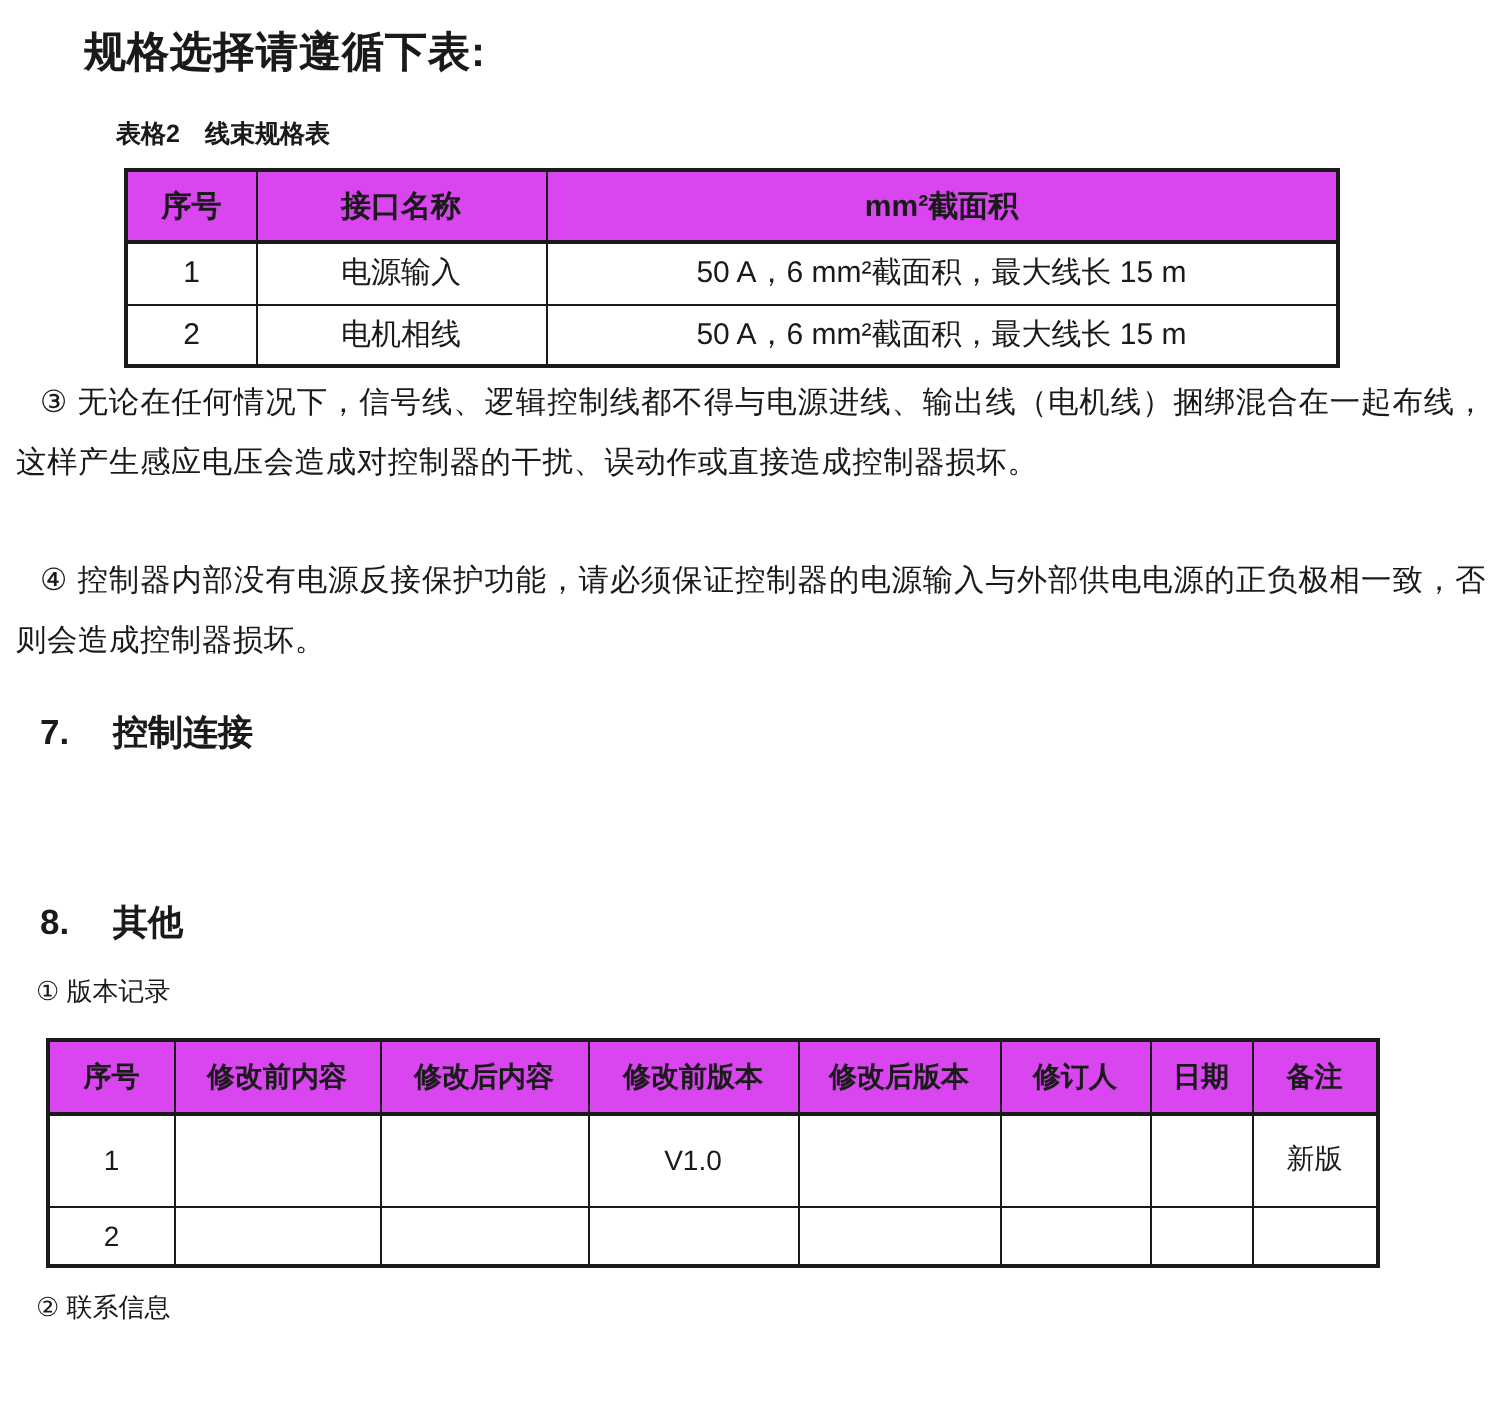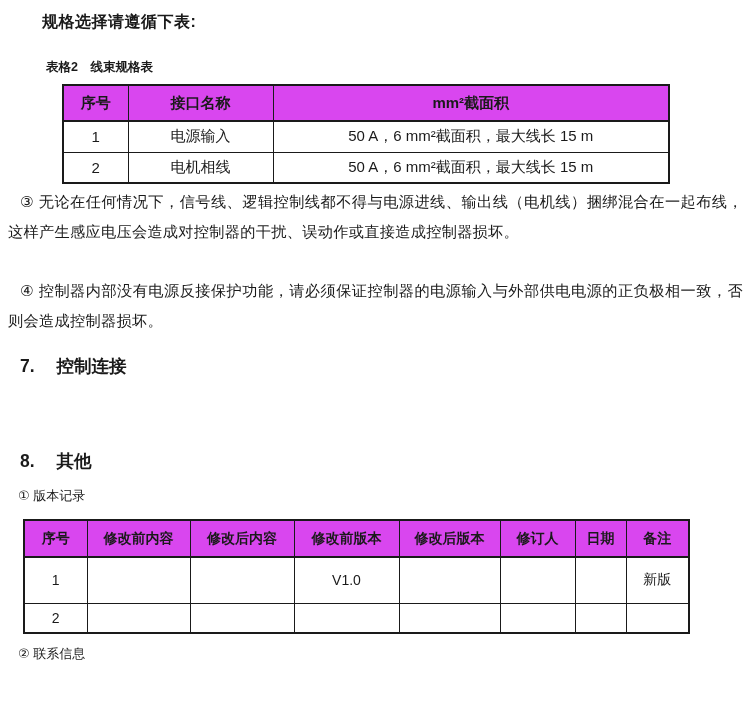"规格选择请遵循下表:" .intro { font-size: 16px -> 21px }
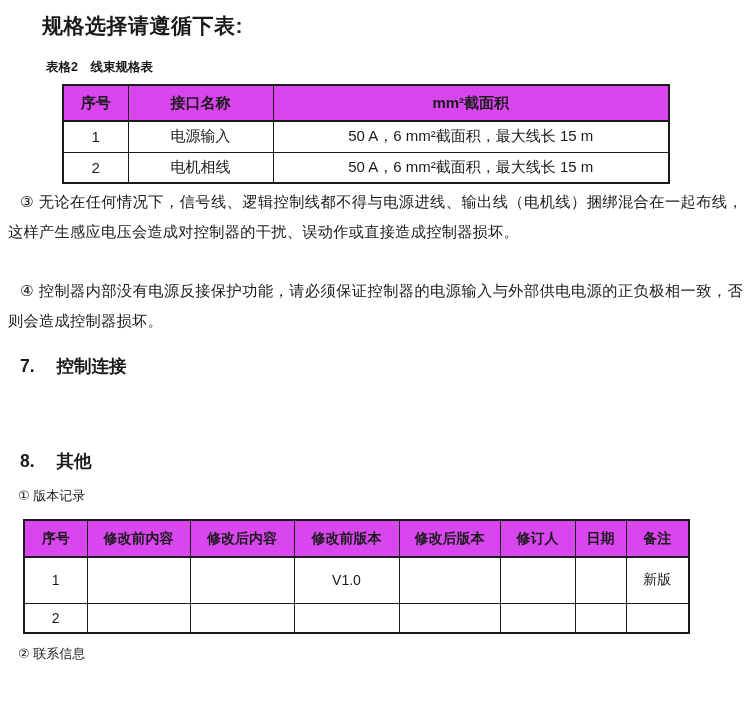"表格2 线束规格表" .caption { left: 46px -> 58px }
